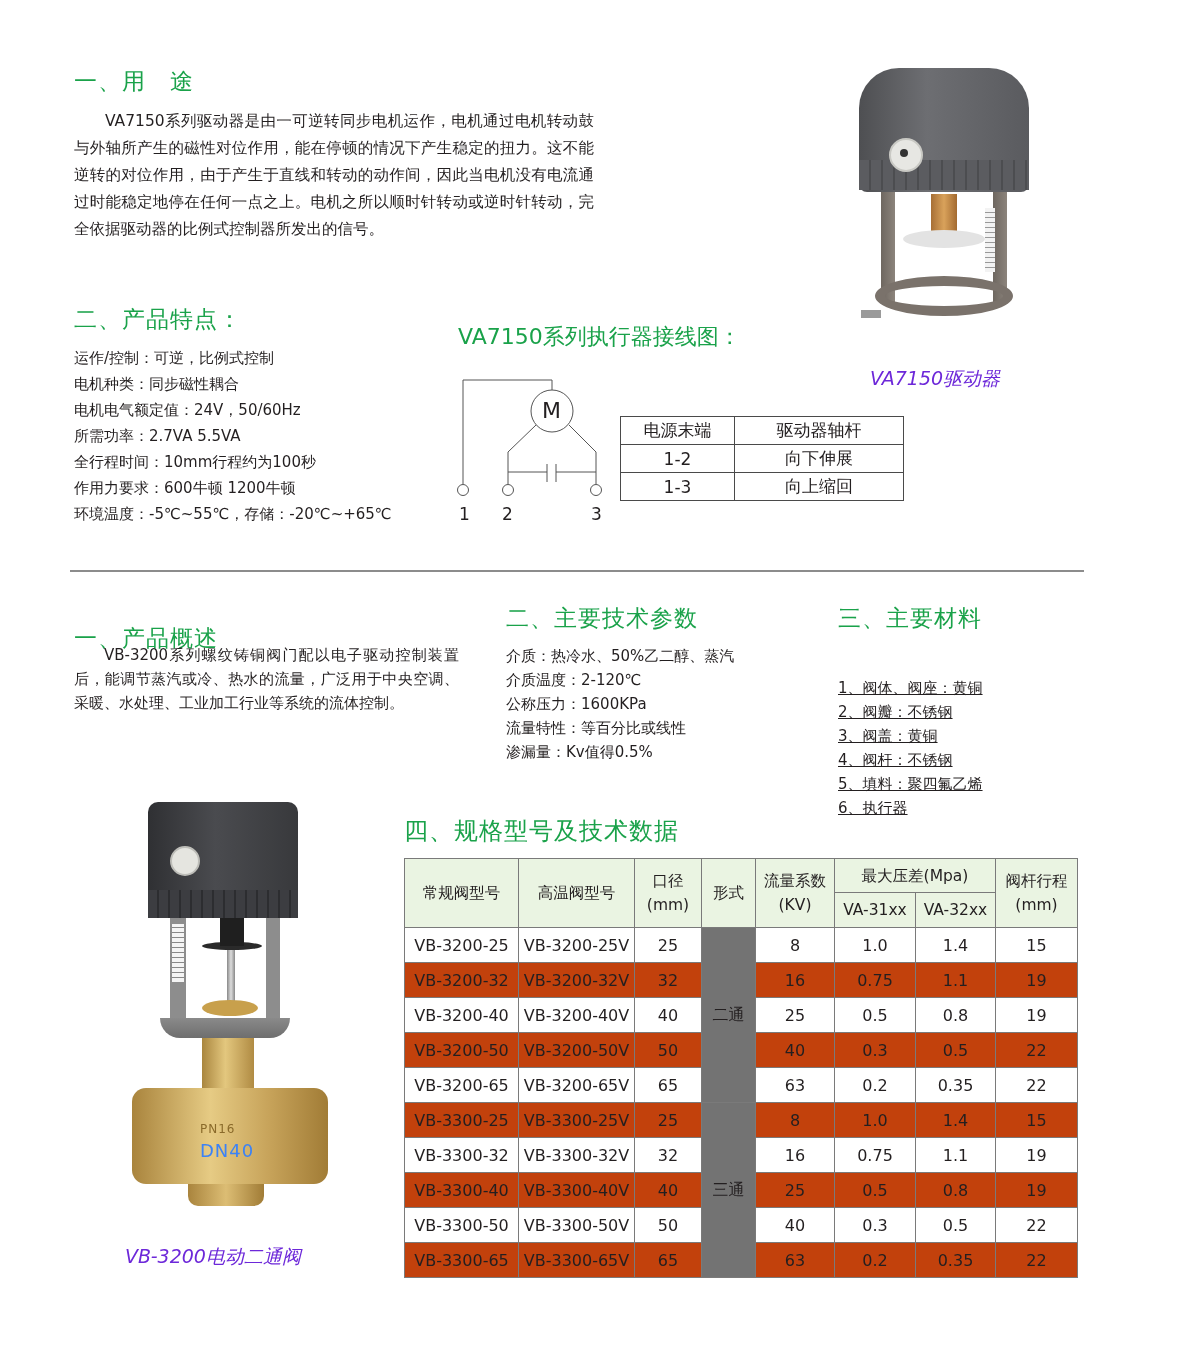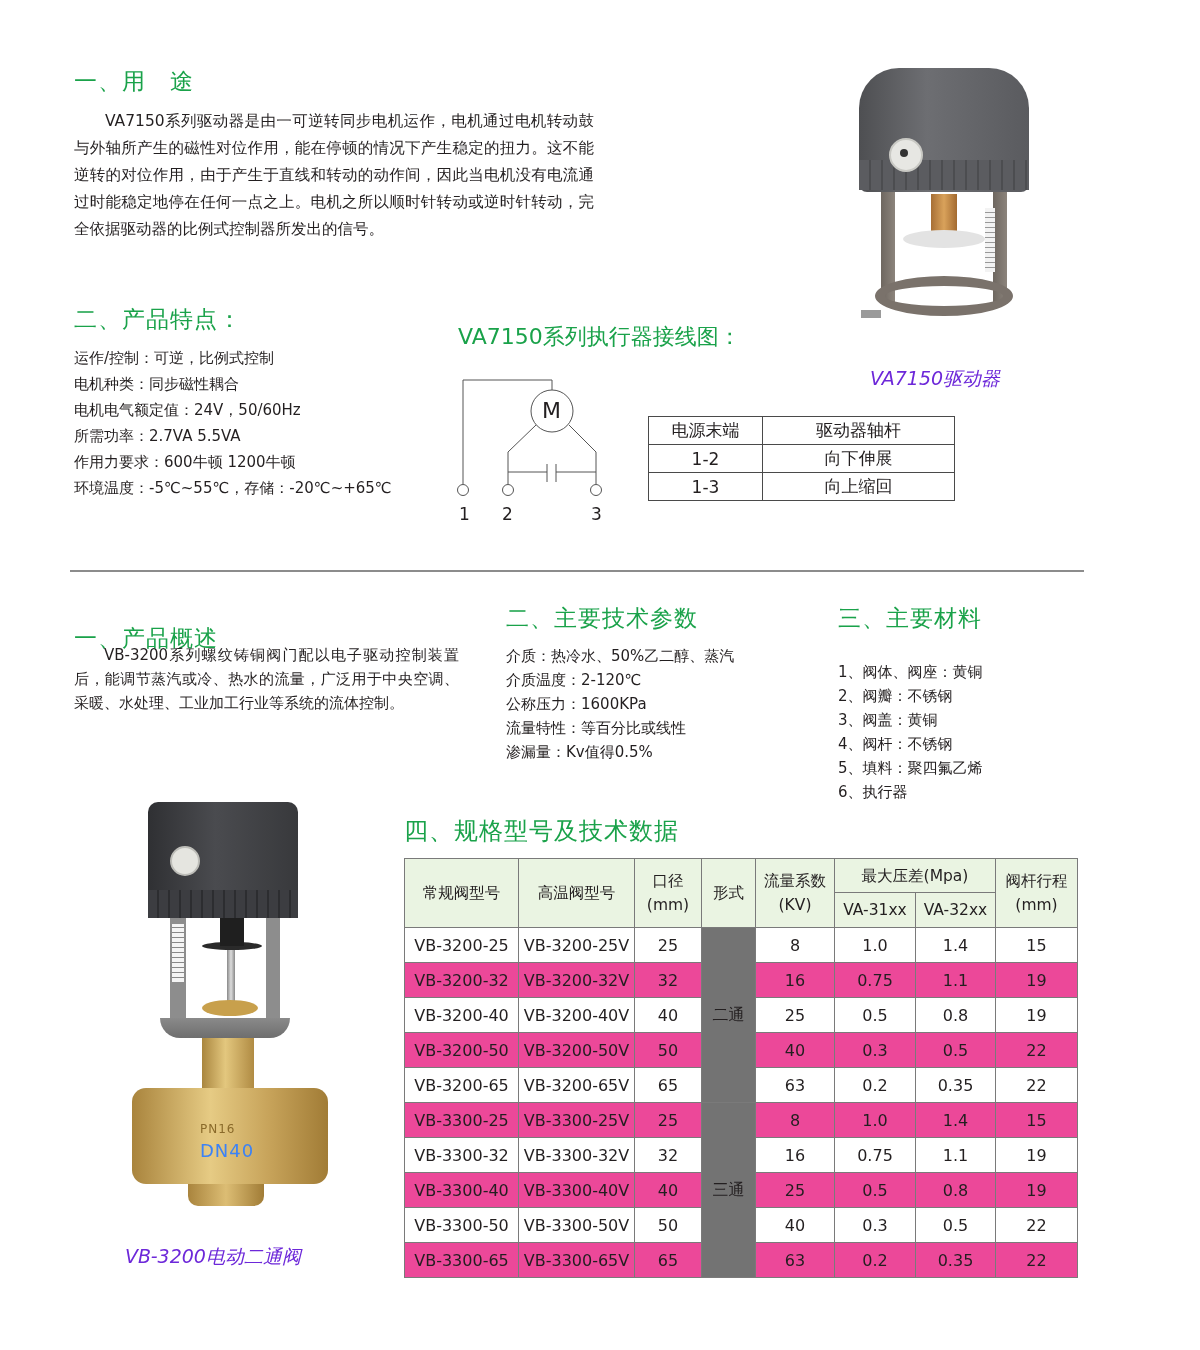"电源末端" table.abs { left: 648px -> 620px; width: 307px -> 284px }
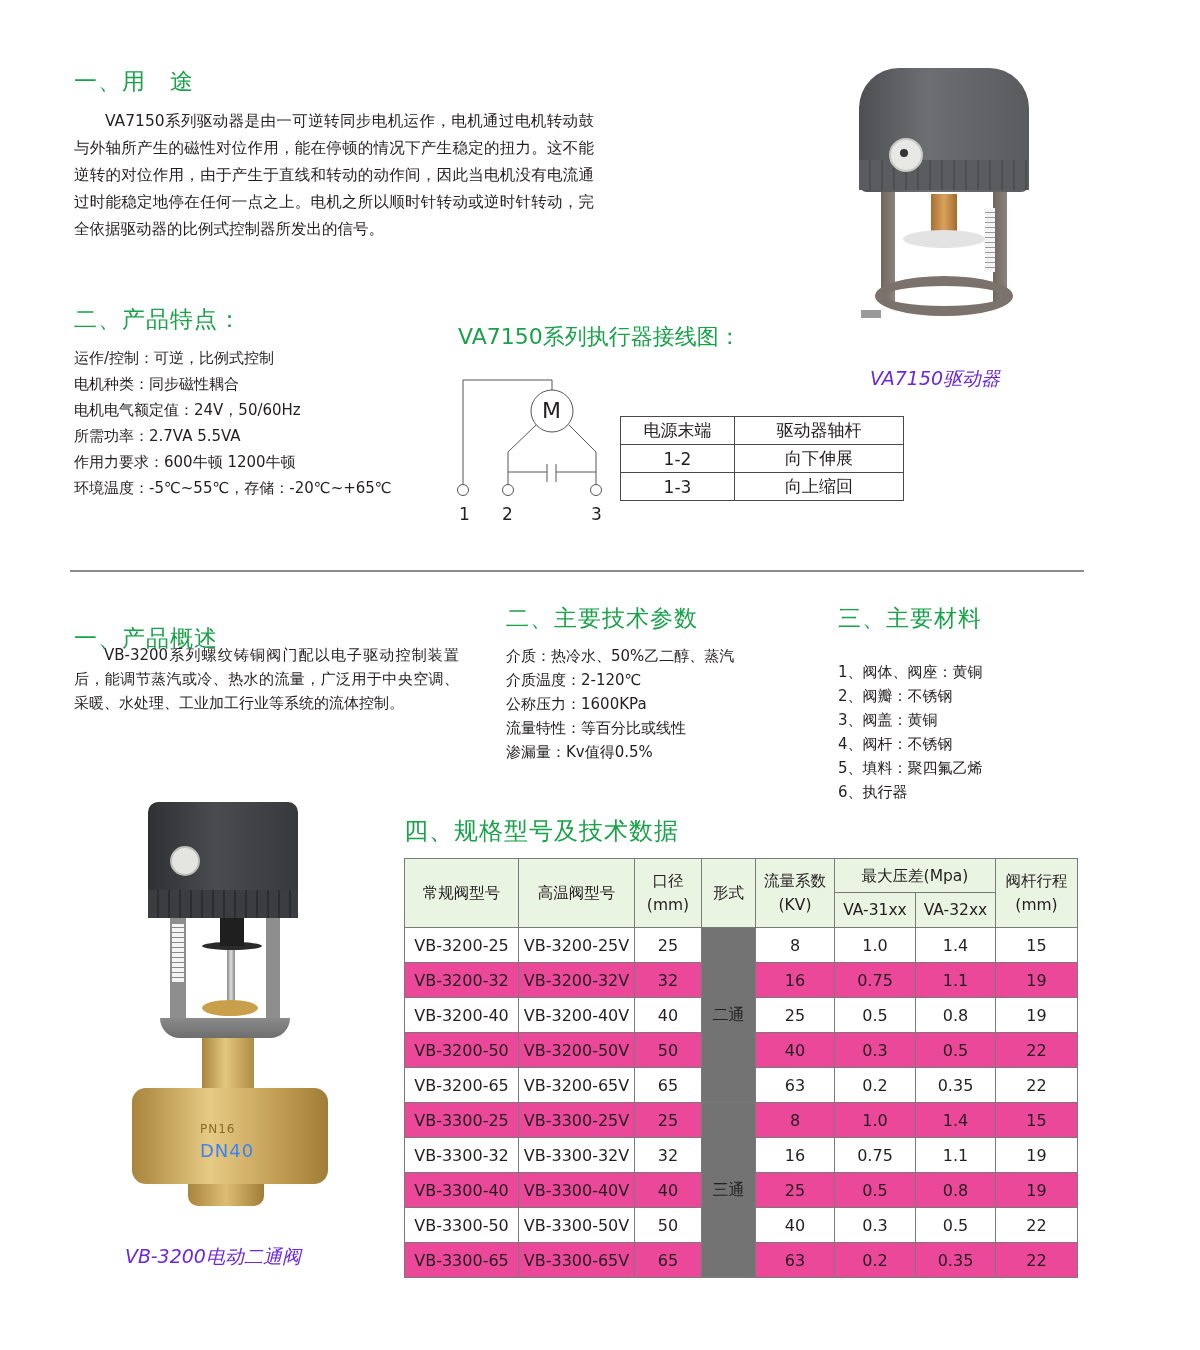"全行程时间：10mm行程约为100秒" li { html: none -> <li>全行程时间：10mm行程约为100秒</li> }
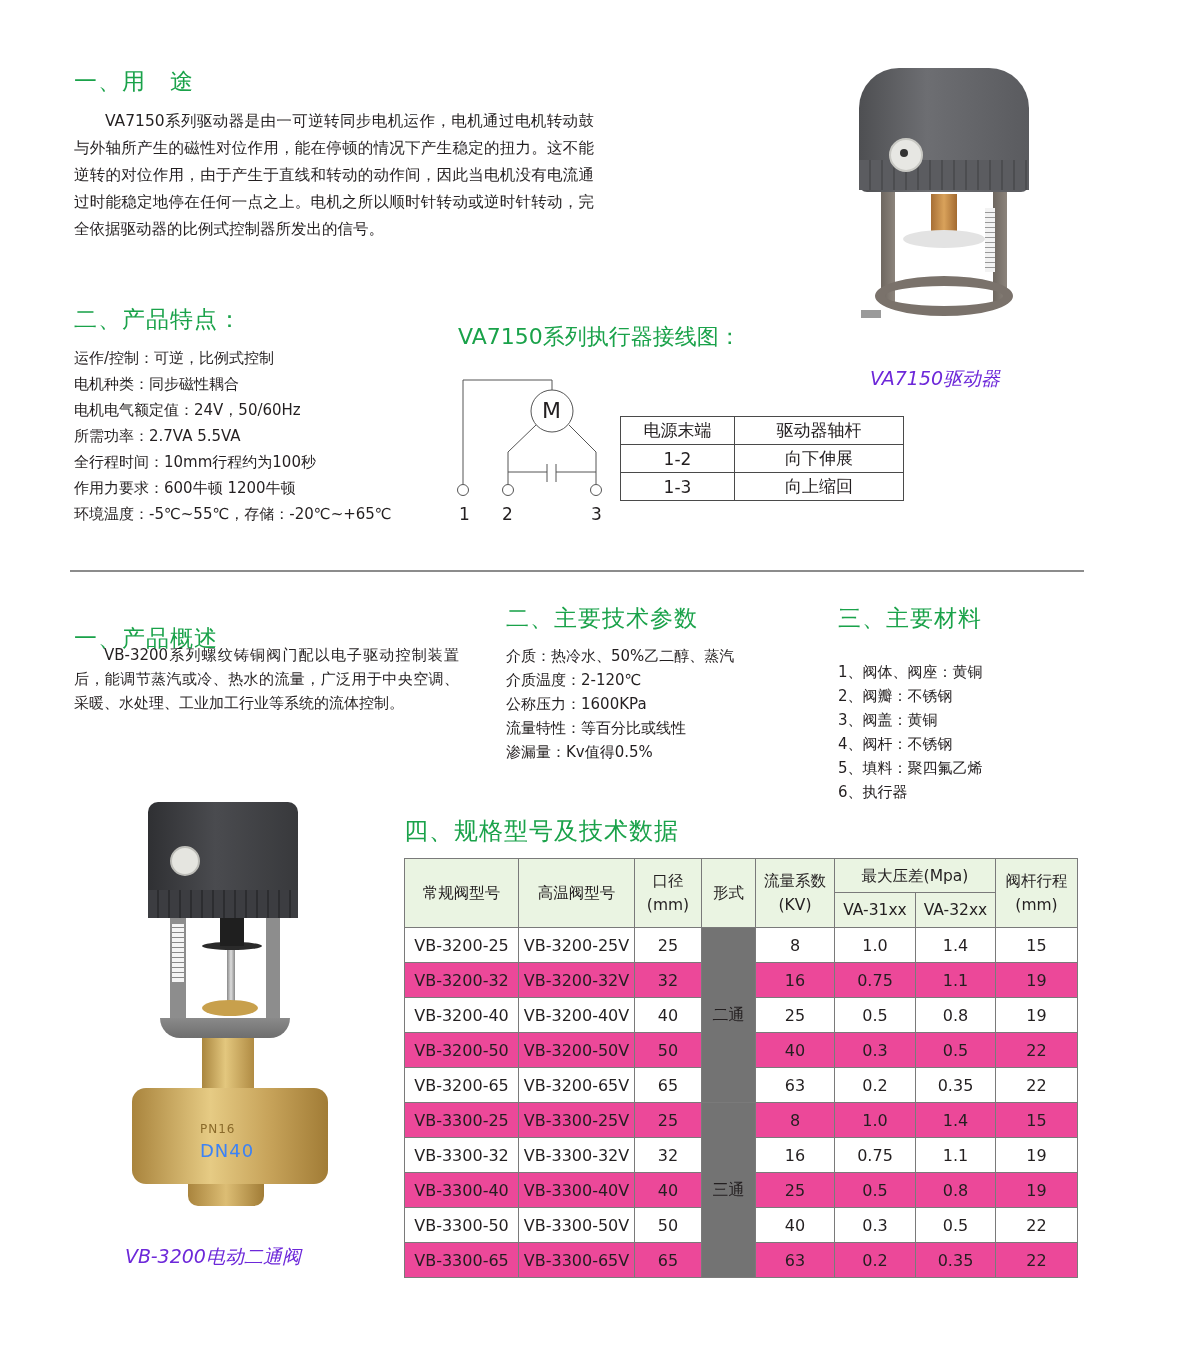"1、阀体、阀座：黄铜" ul.abs { text-decoration: none -> underline; top: 660px -> 676px }
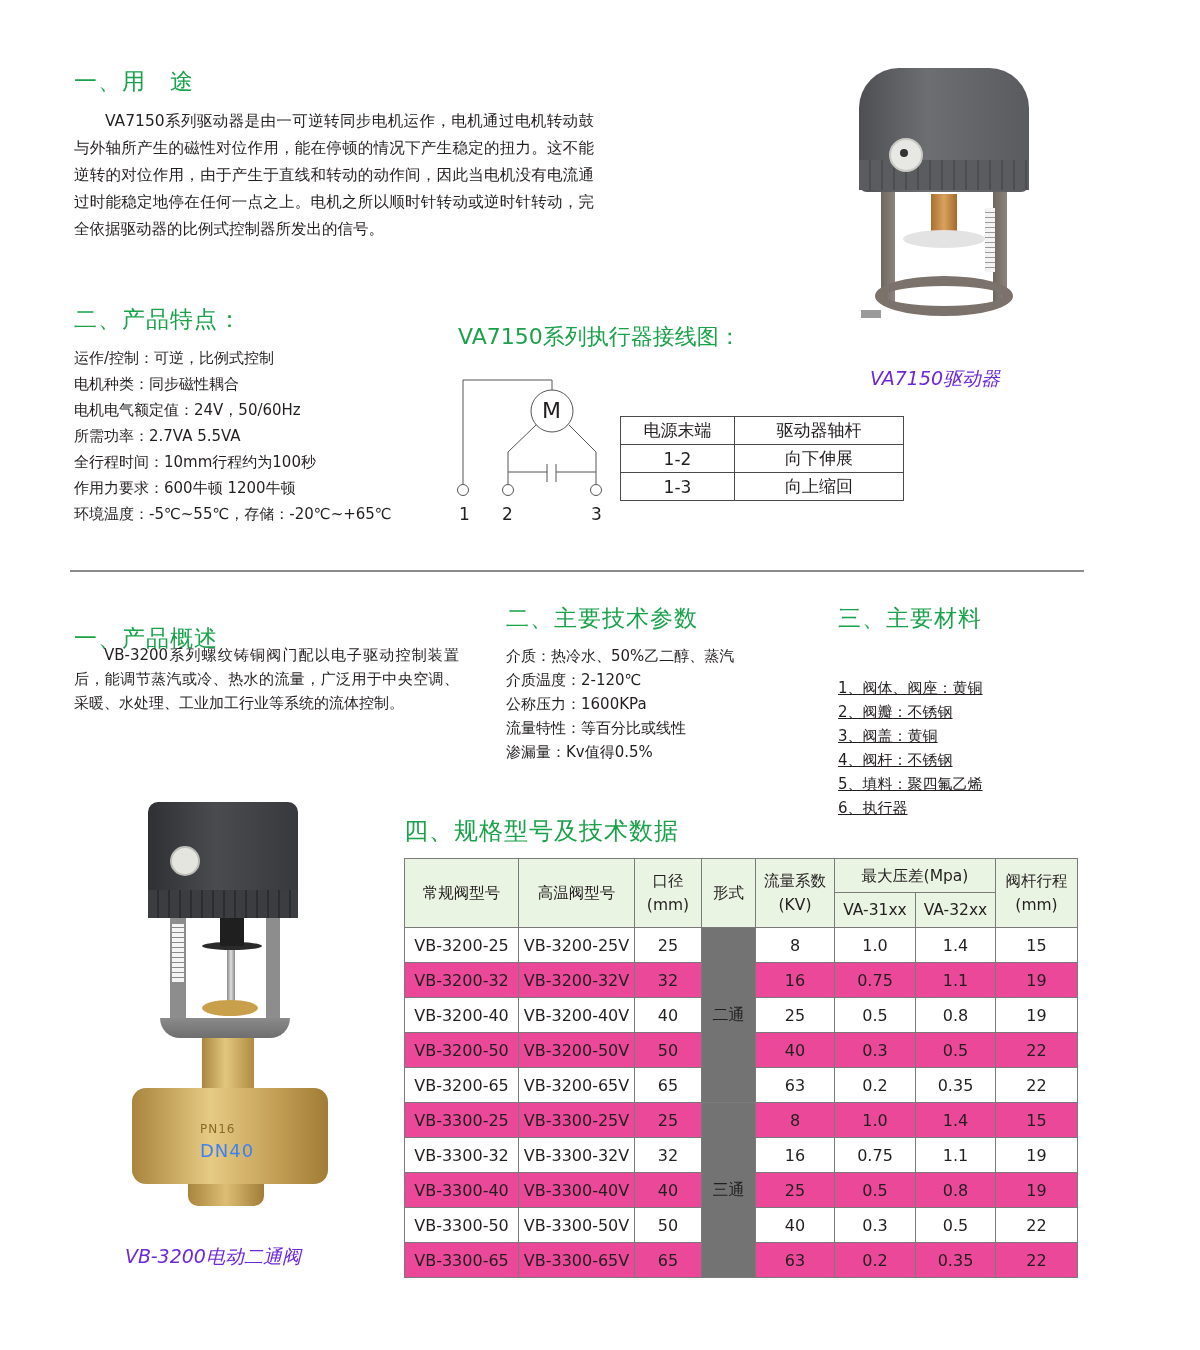"VB-3200-32" .spec-table tr.alt td.g { background: #ec4899 -> #c2410c }
